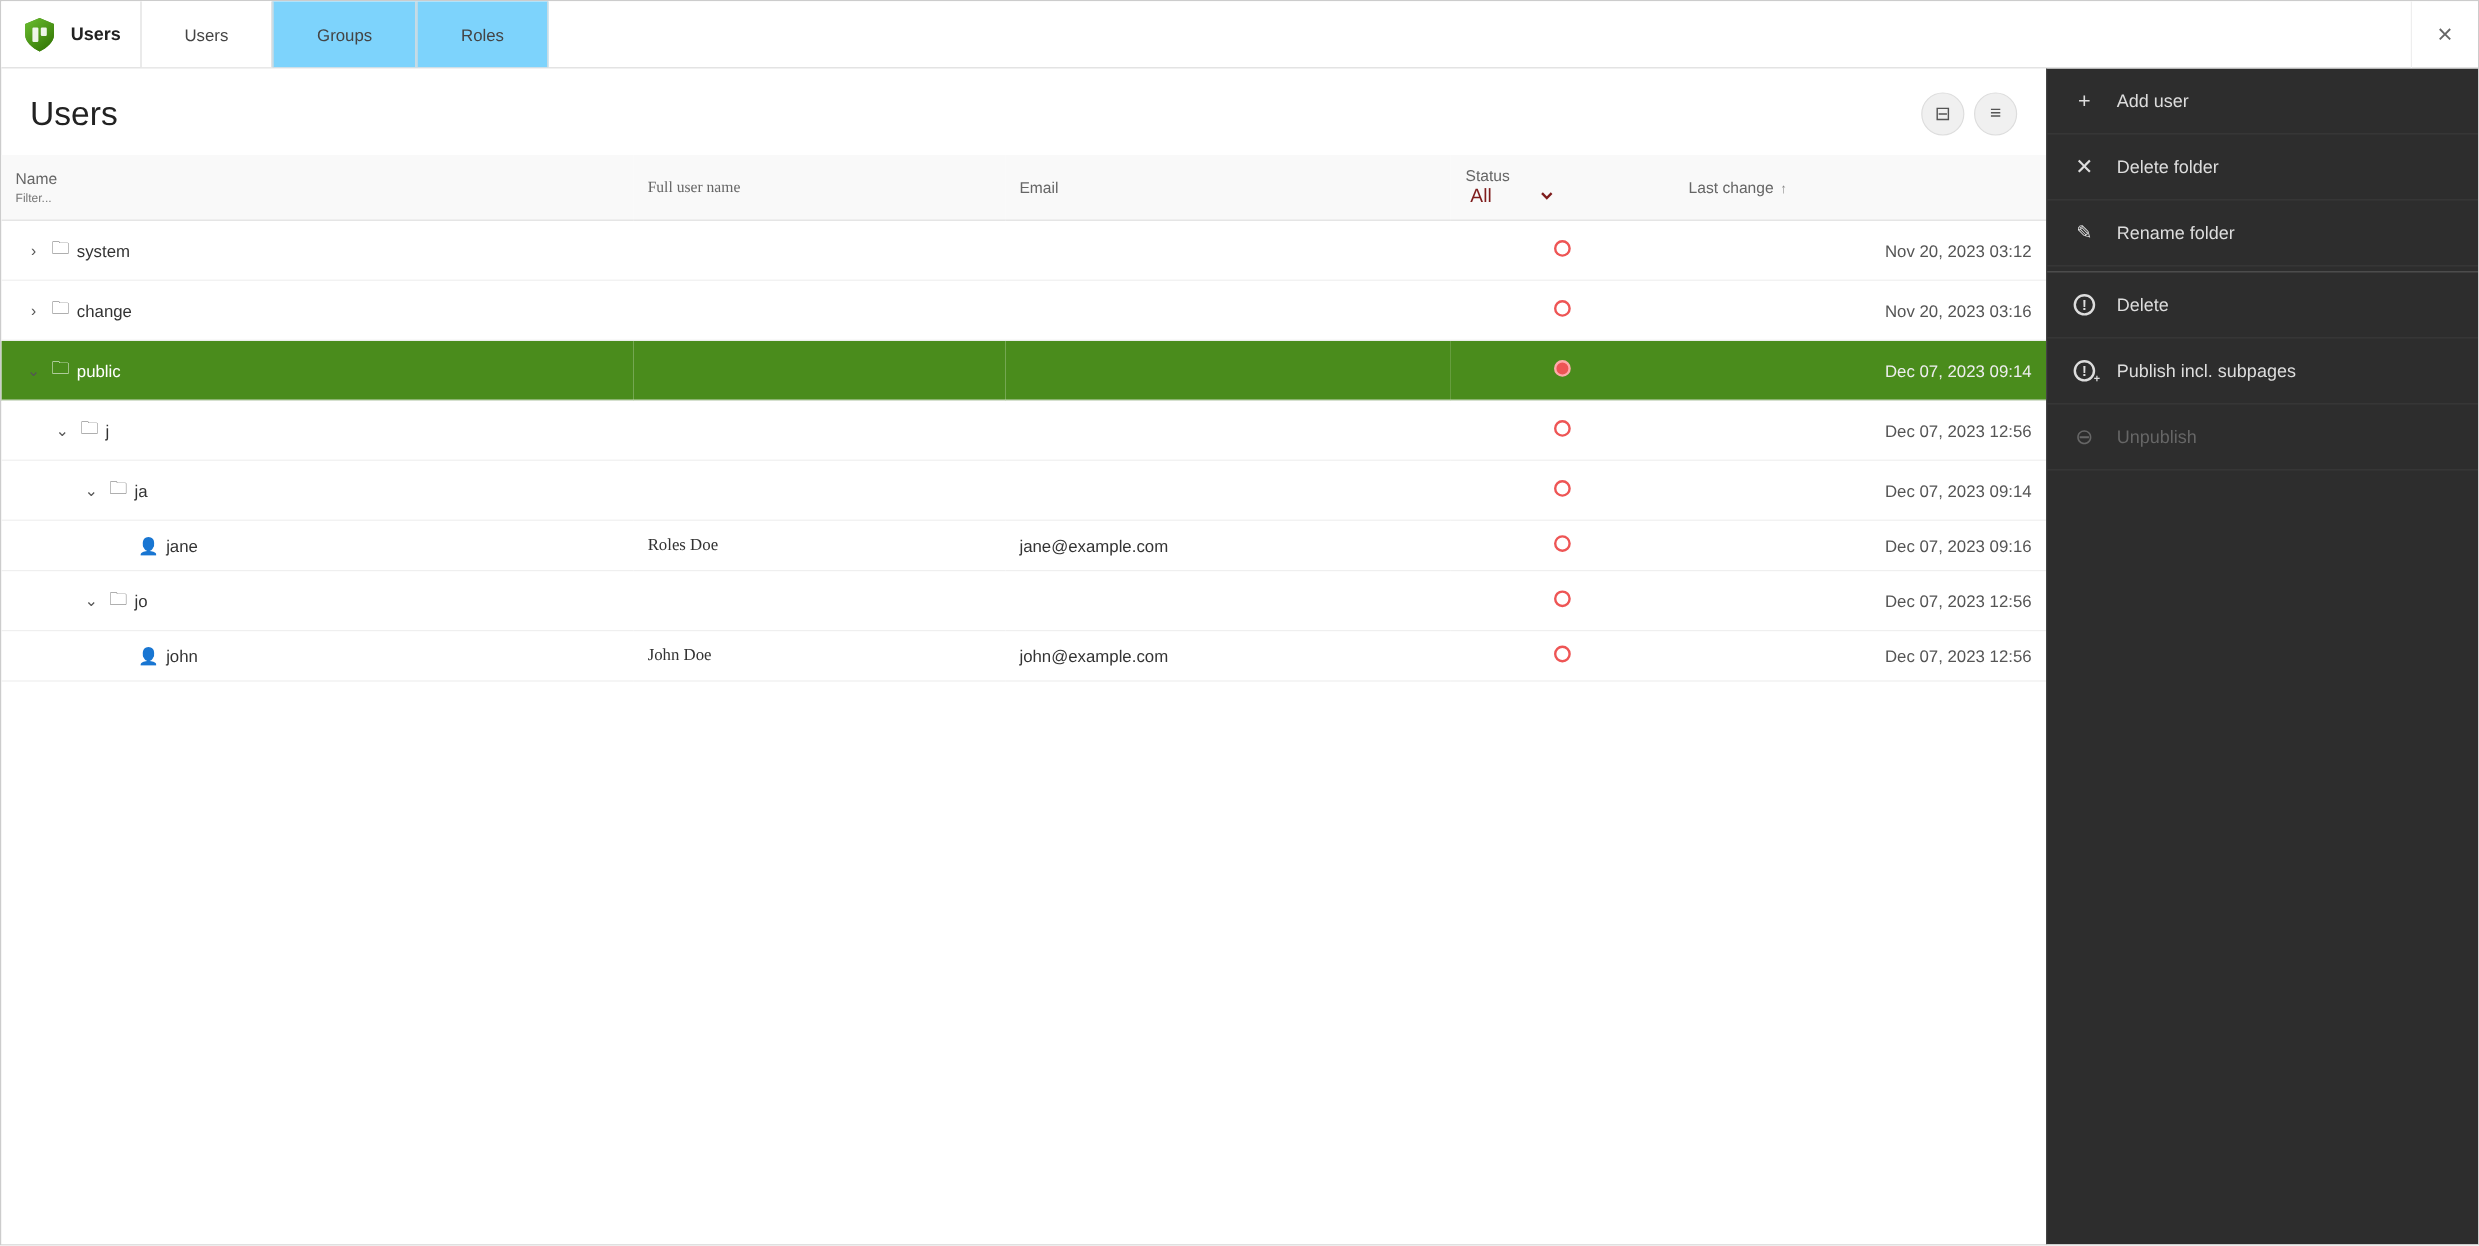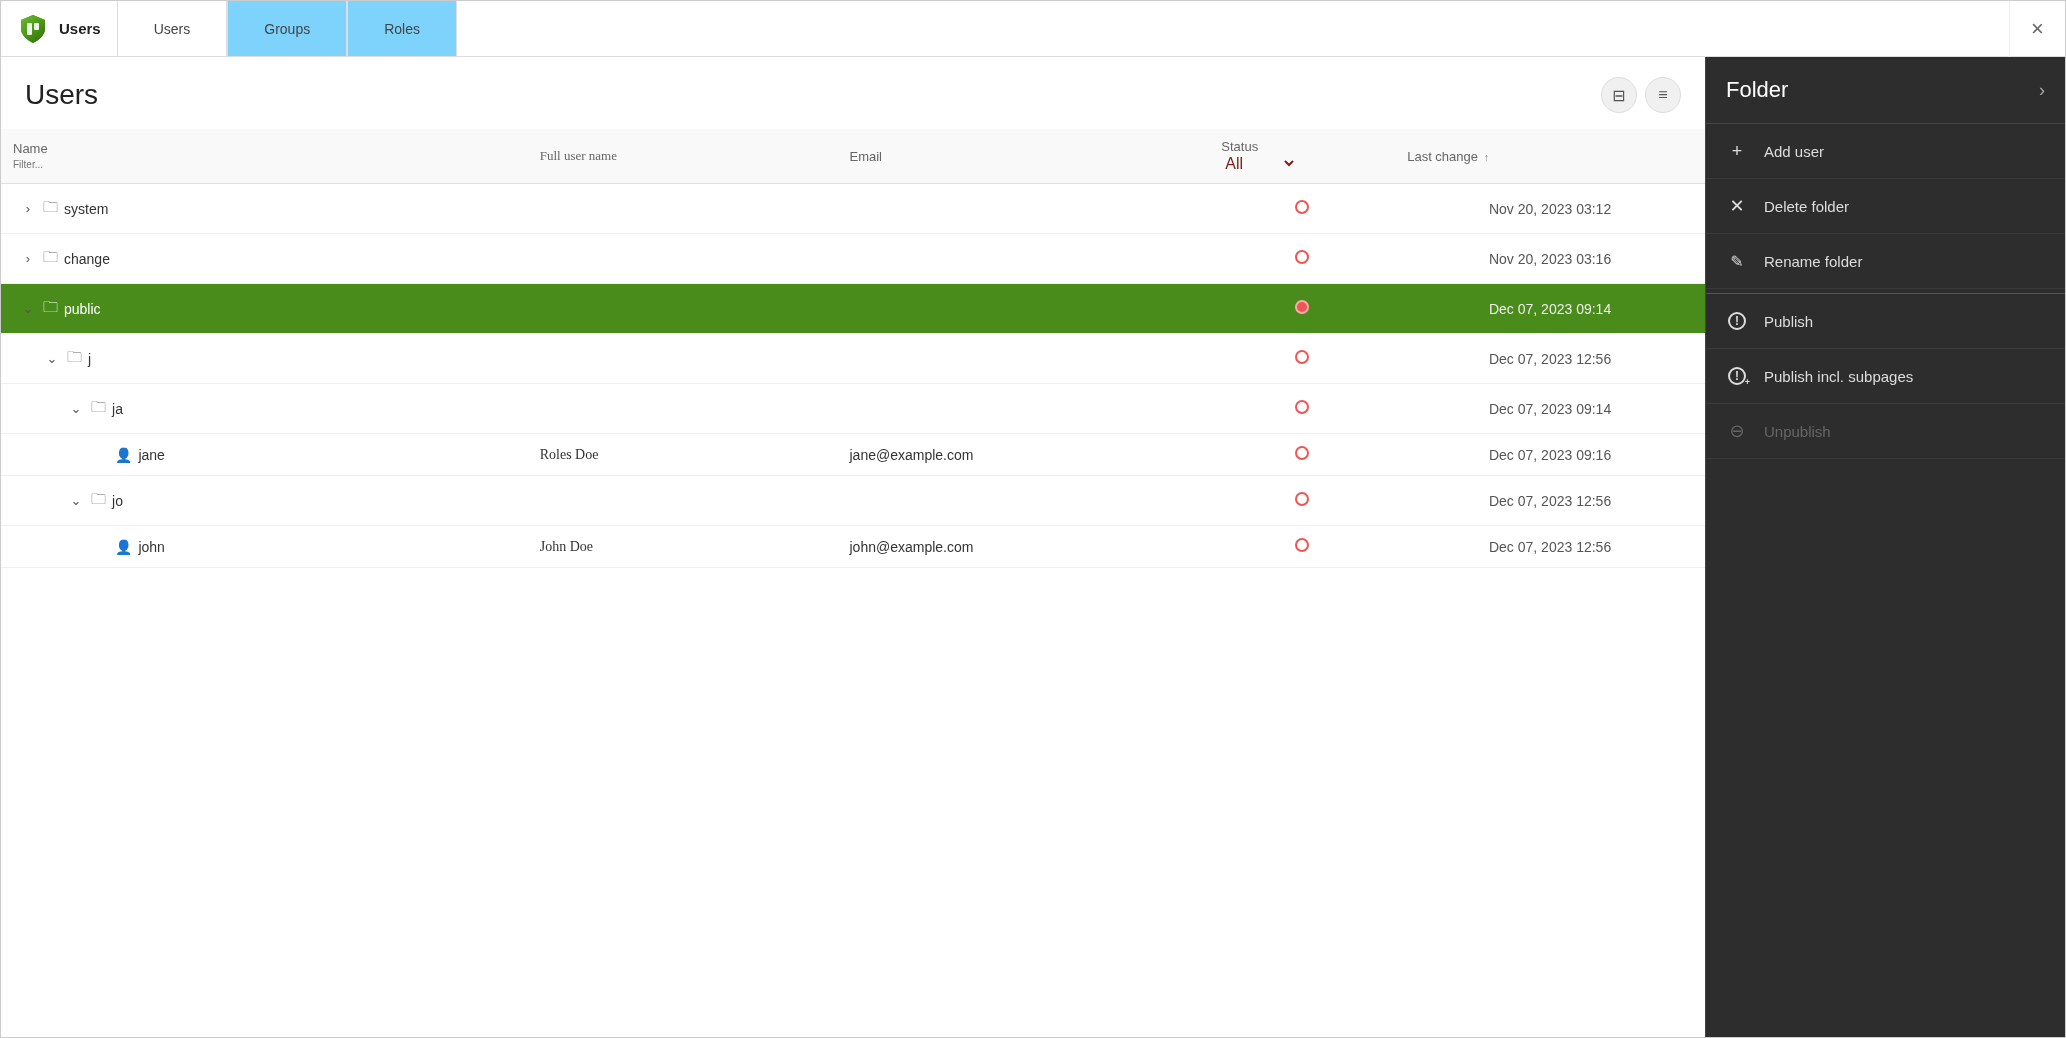"Folder" div.panel-header { html: <div> <span>Folder</span> <span>›</span> </div> -> none }
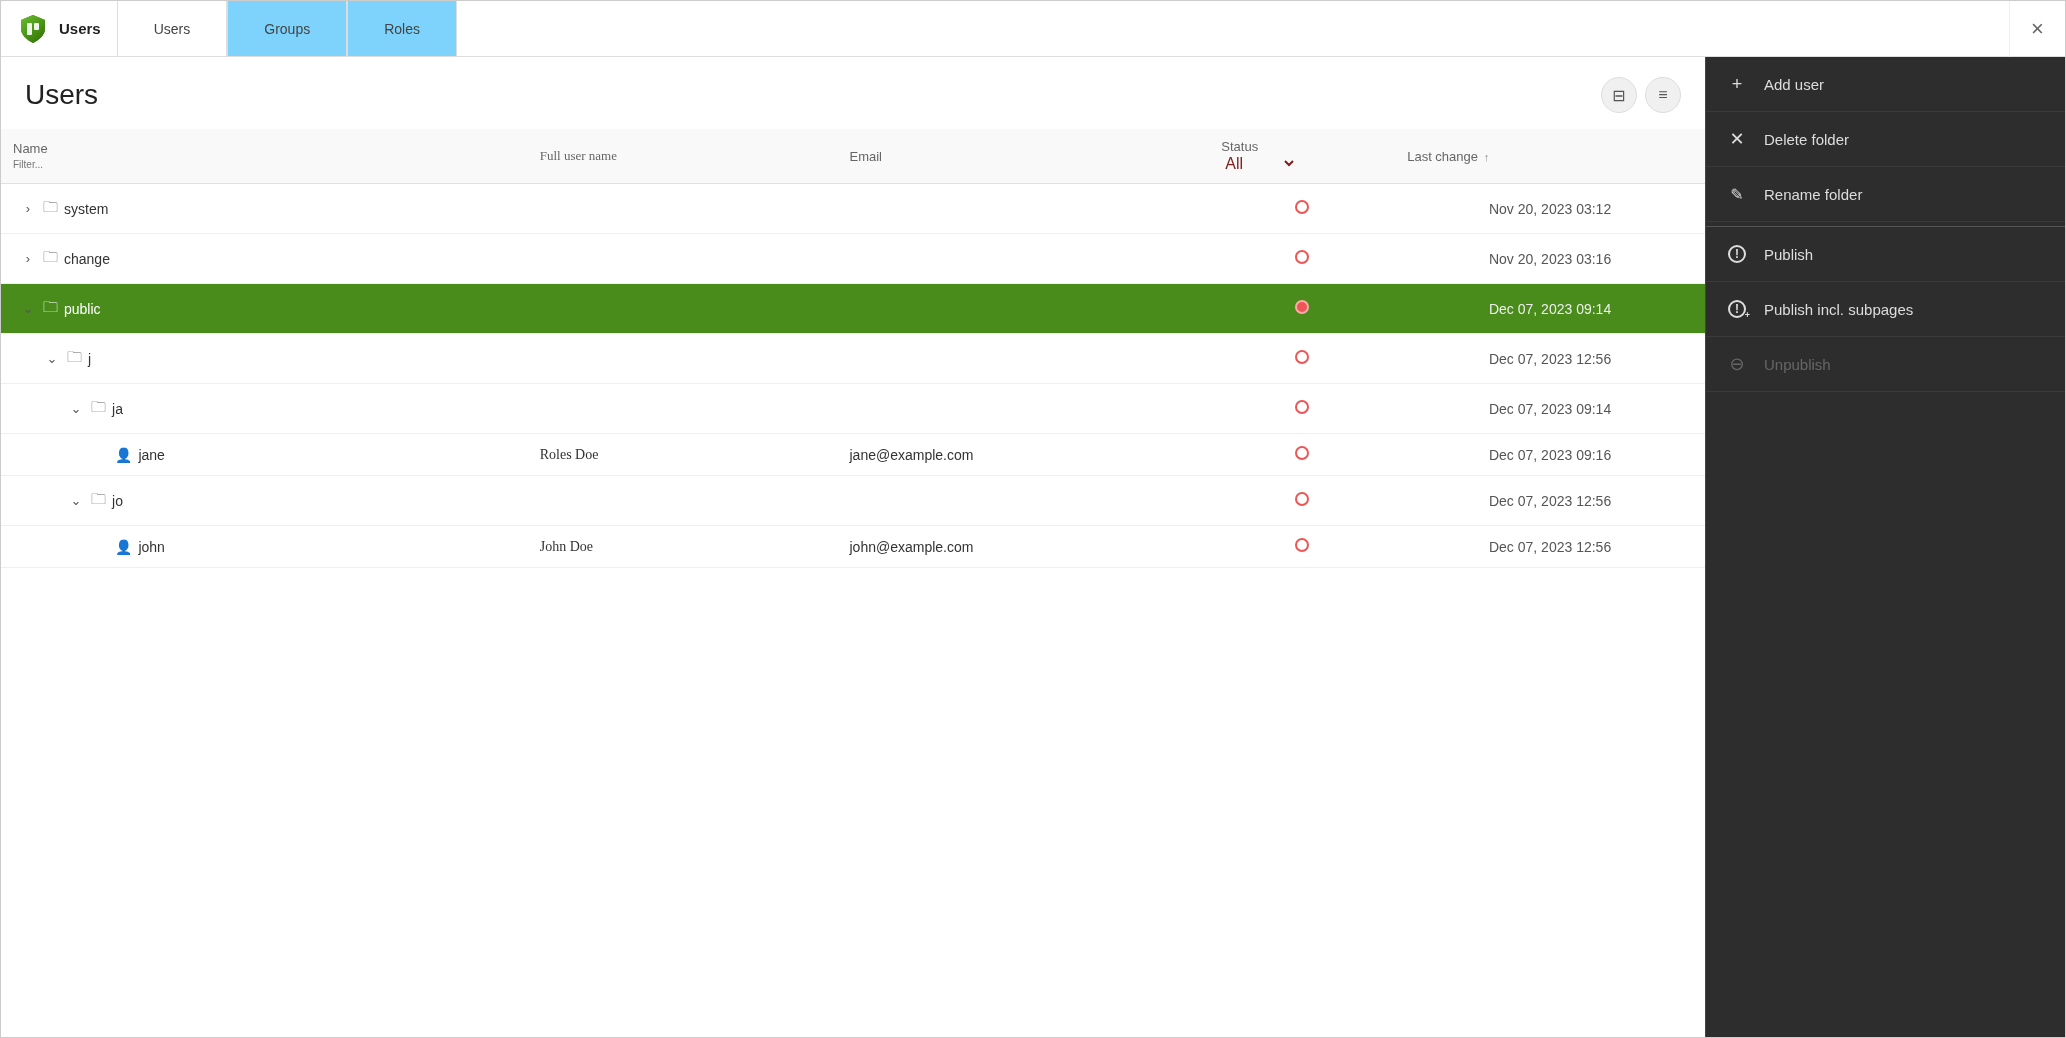"Nov 20, 2023 03:12" .date-col { text-align: center -> right }
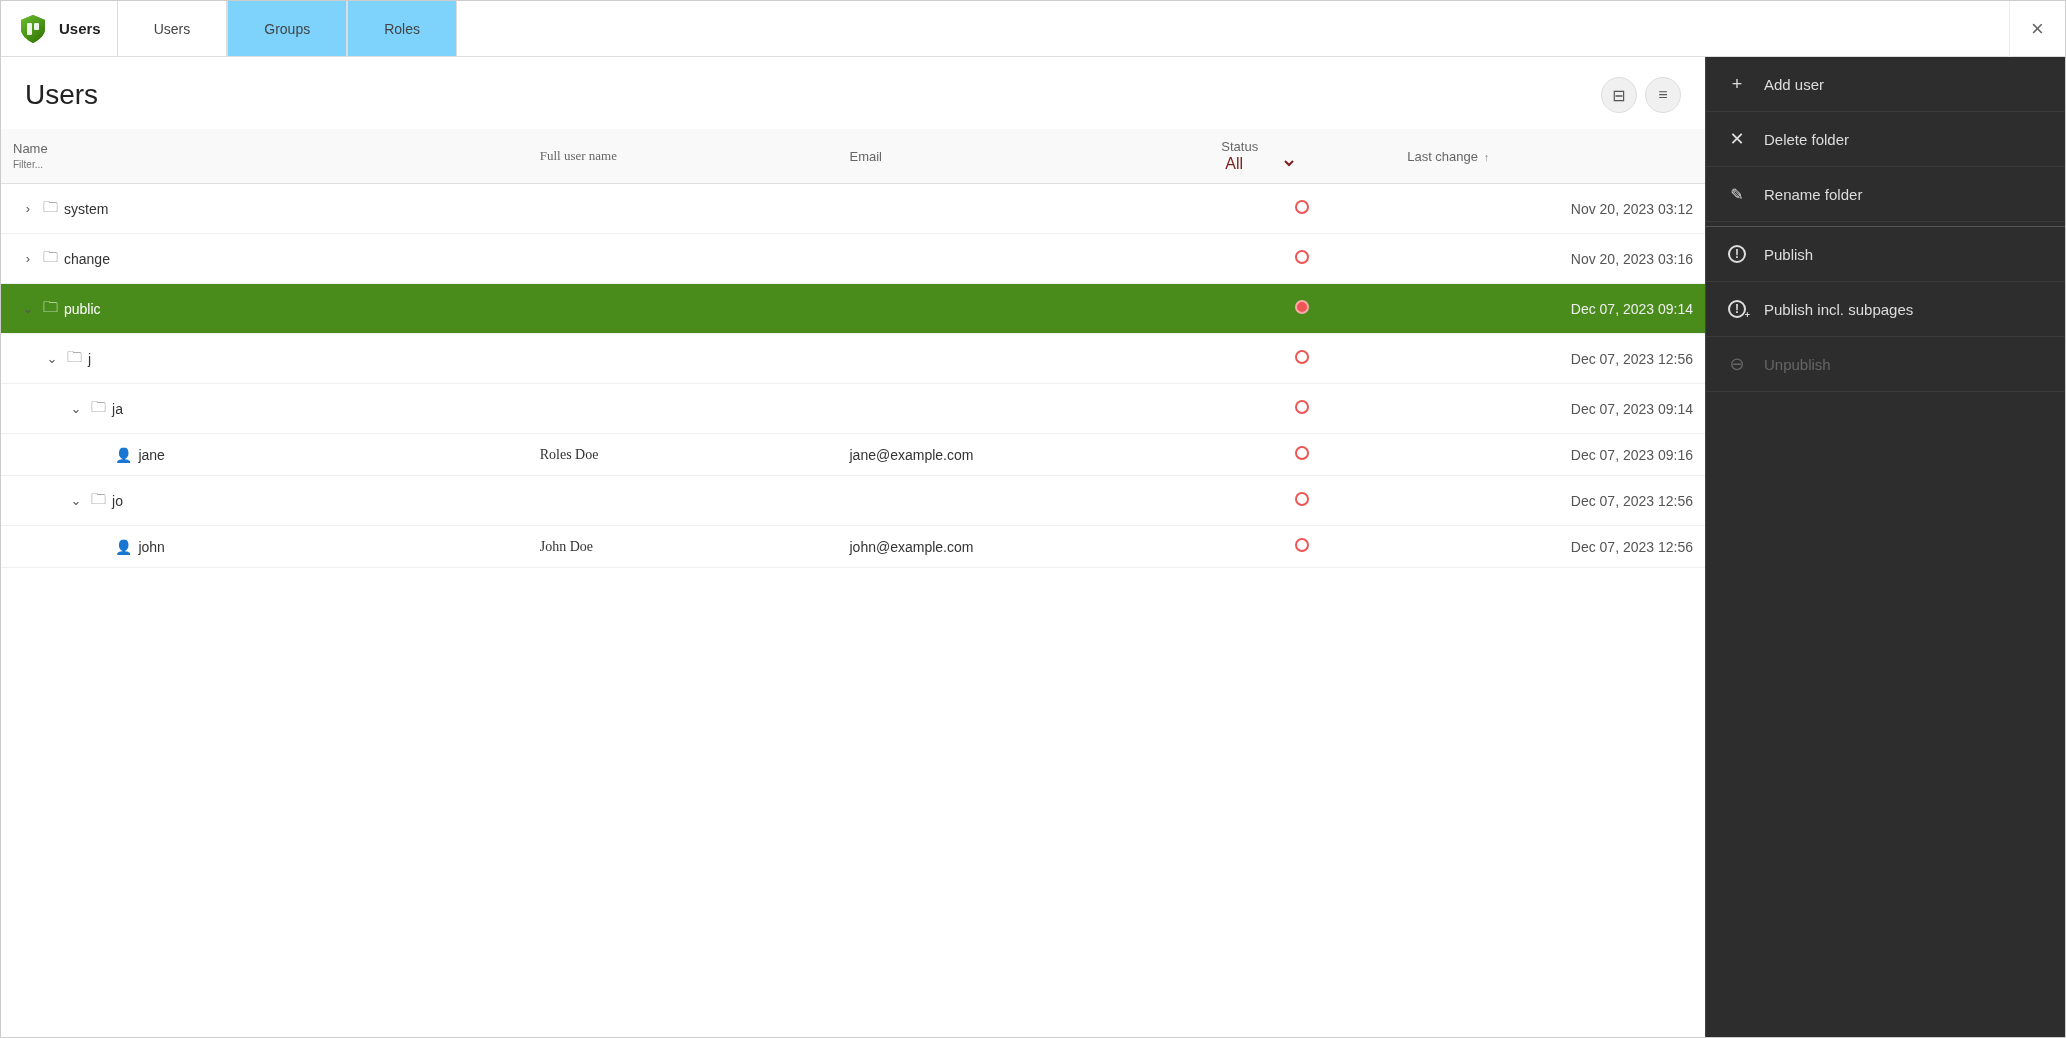"Publish" span.panel-label { text: Publish -> Delete }
